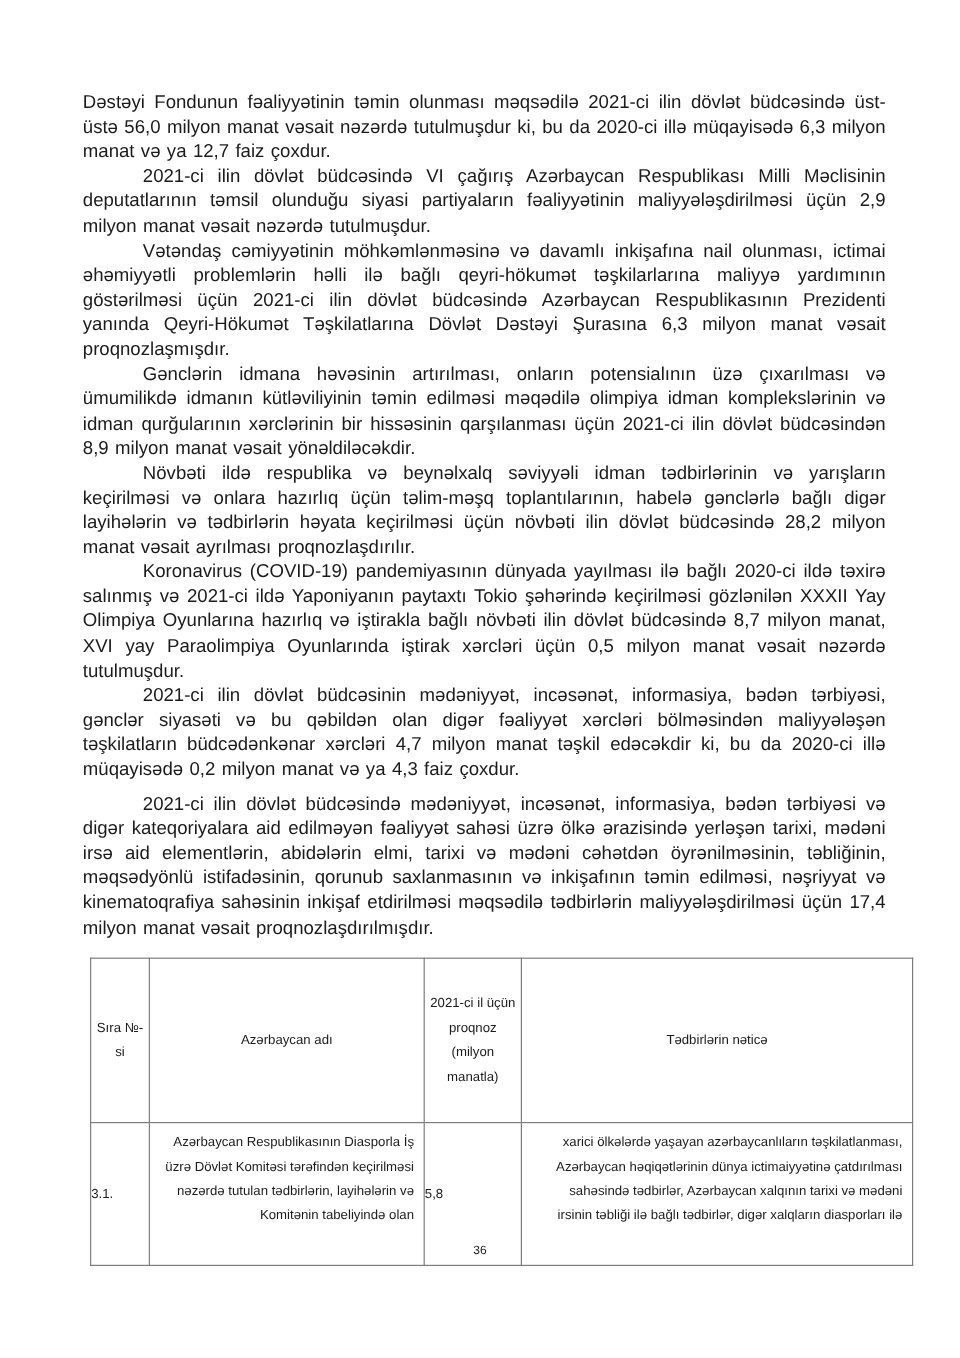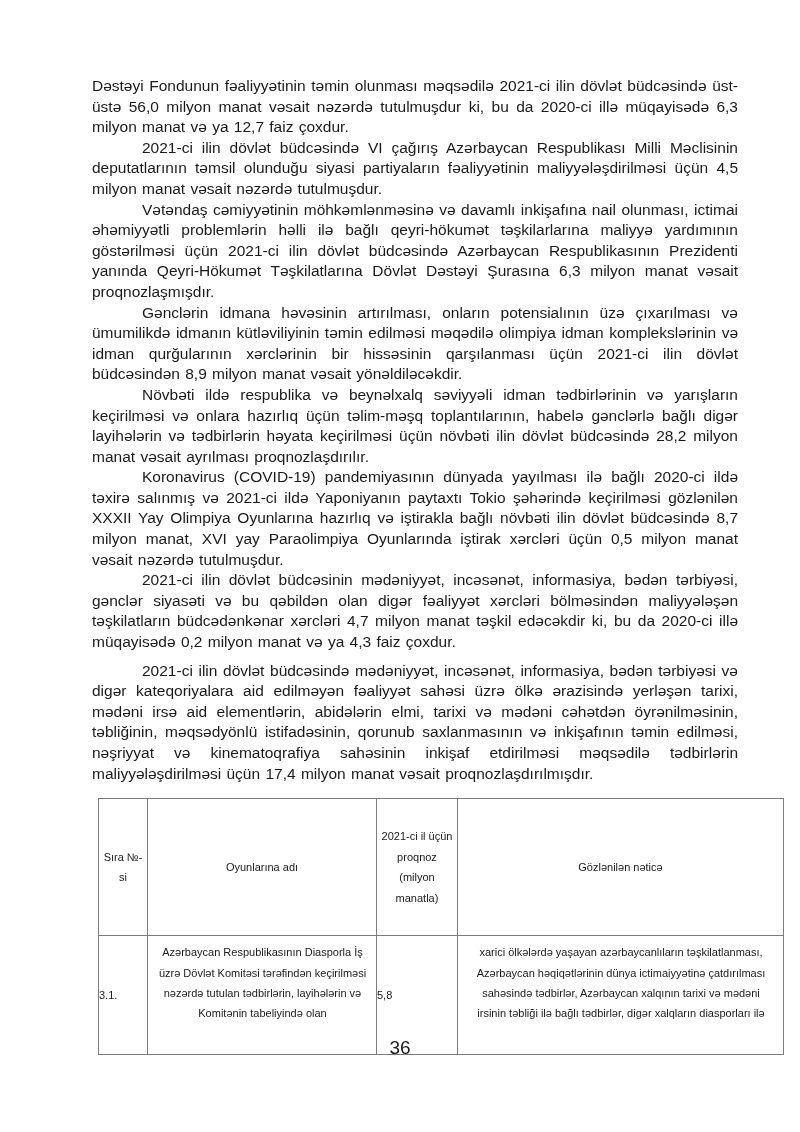"Dəstəyi Fondunun fəaliyyətinin təmin" .content { padding: 76px 62px 0 92px -> 76px 62px 0 69px }
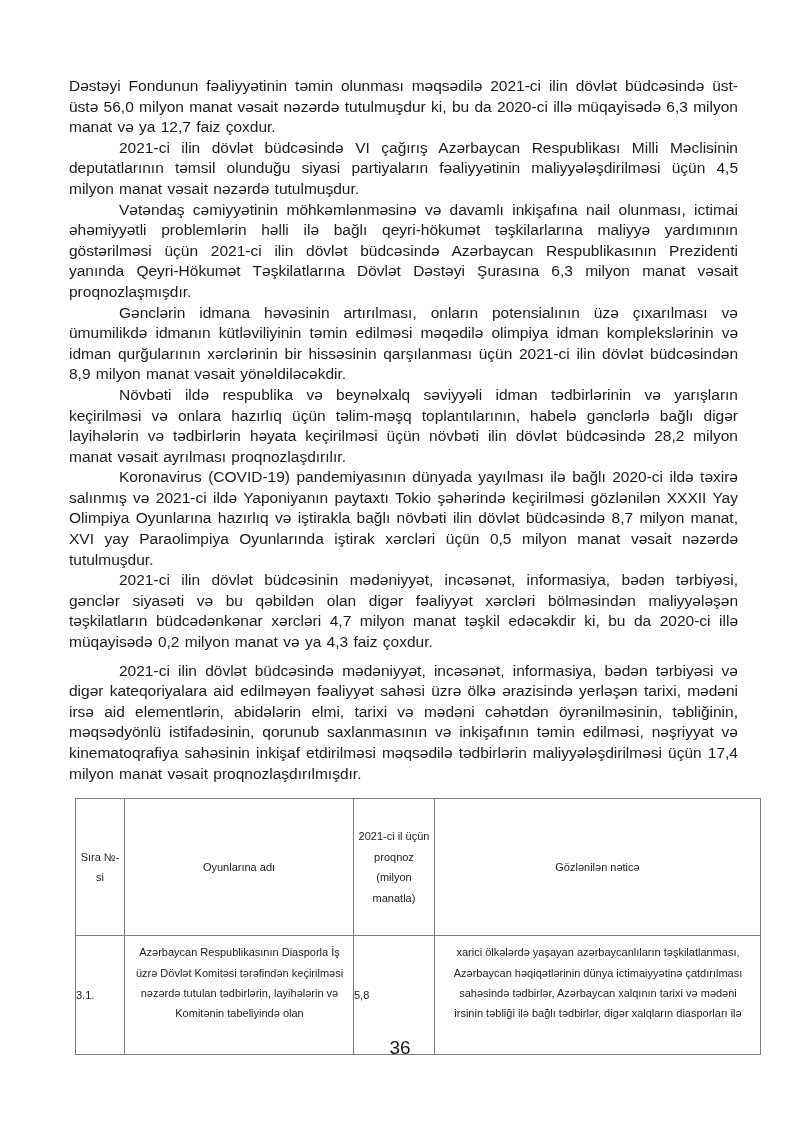"2021-ci ilin dövlət büdcəsində VI" p.par { text: 4,5 -> 2,9 }
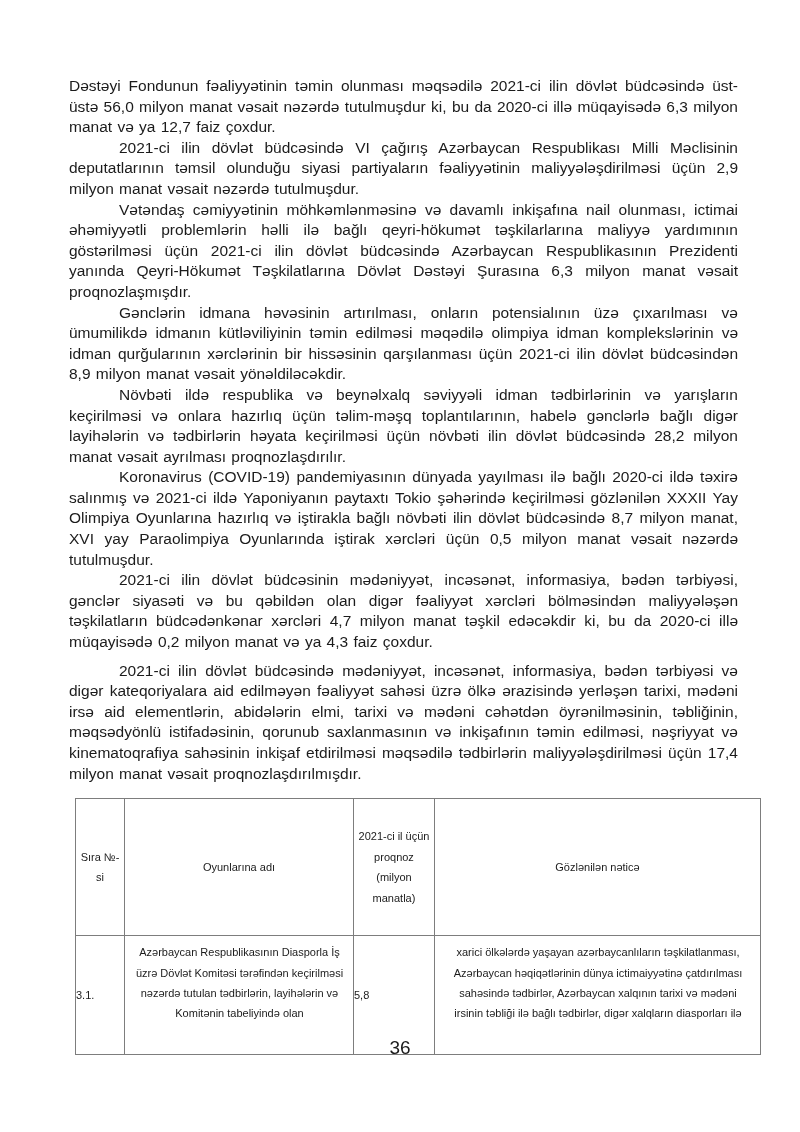"Oyunlarına adı" th { text: Oyunlarına -> Azərbaycan }
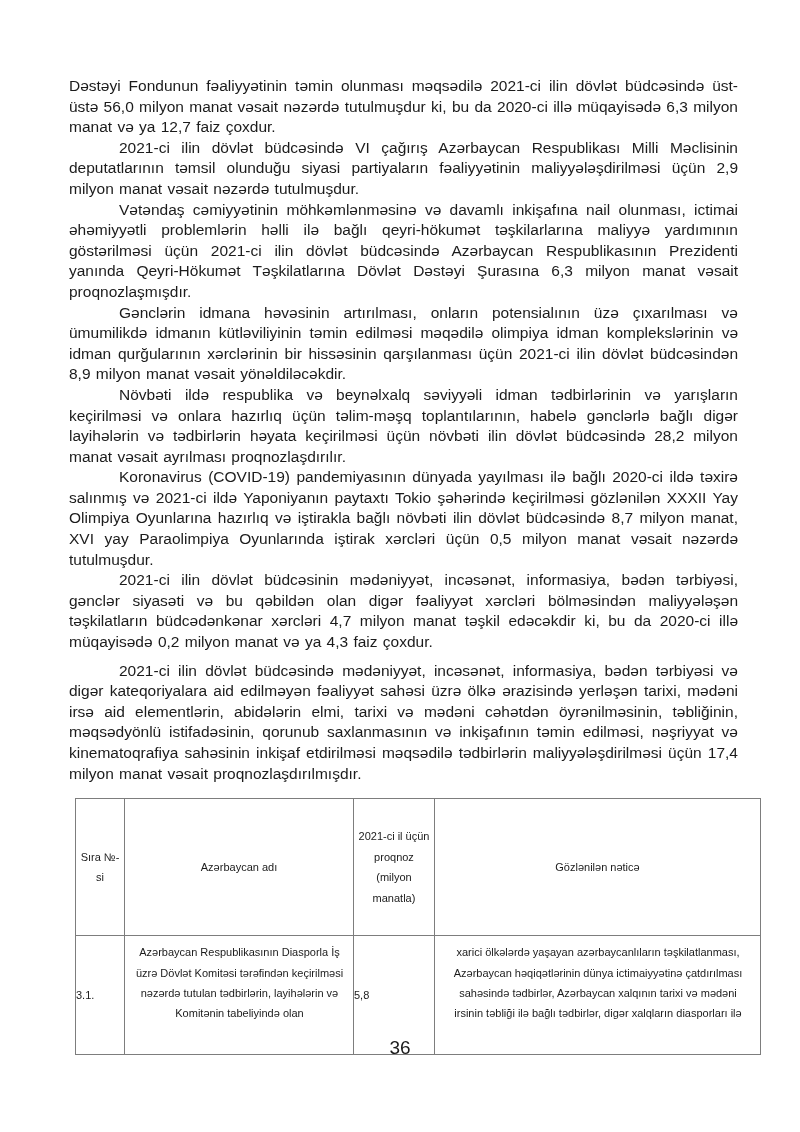"Gözlənilən nəticə" th { text: Gözlənilən -> Tədbirlərin }
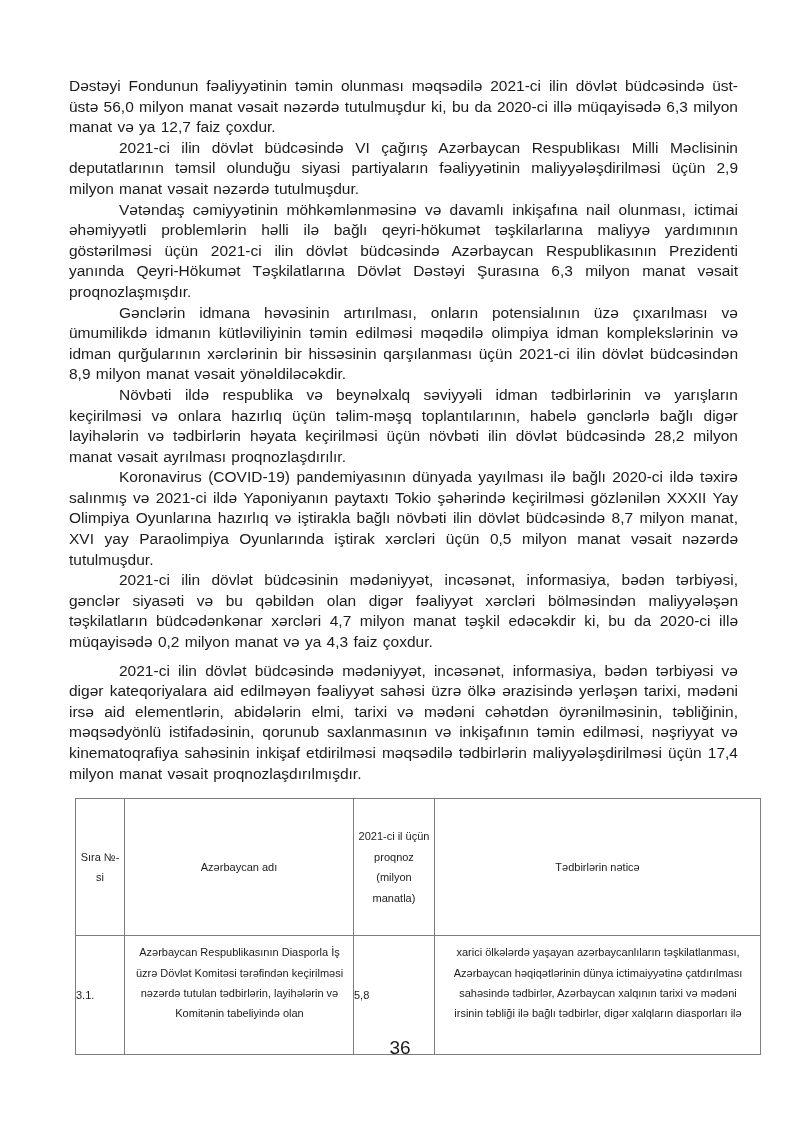"Azərbaycan Respublikasının Diasporla İş" td.c-name, td.c-result { text-align: center -> right }
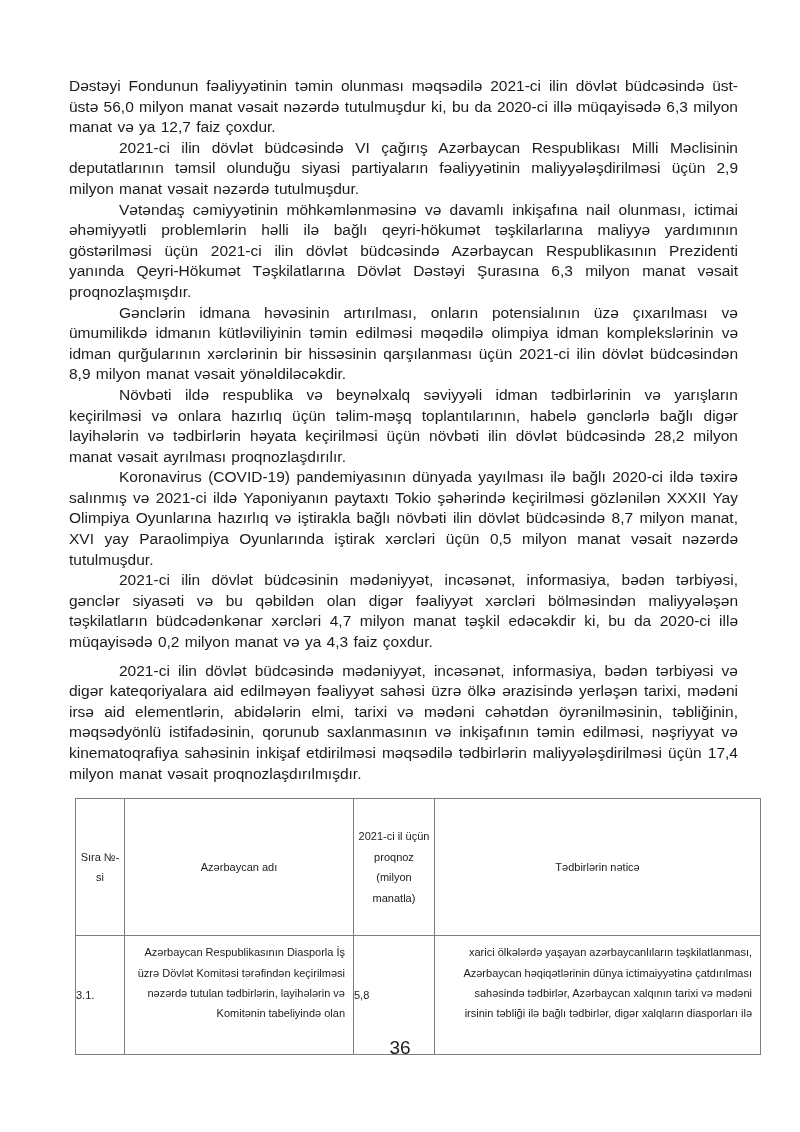"36" .page-num { font-size: 19px -> 10px }
